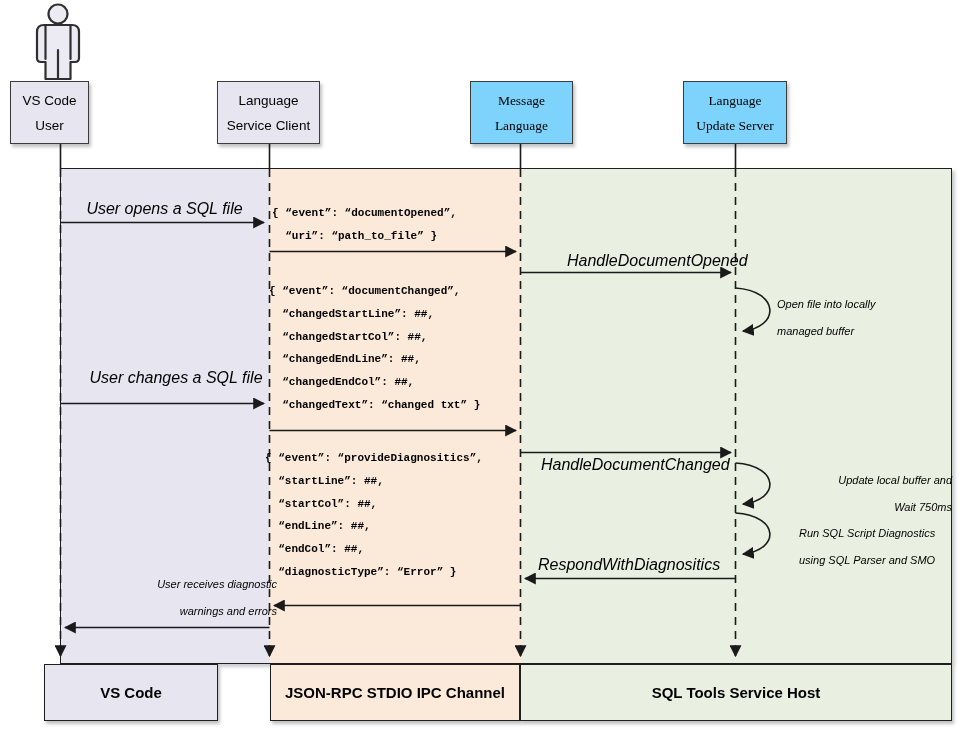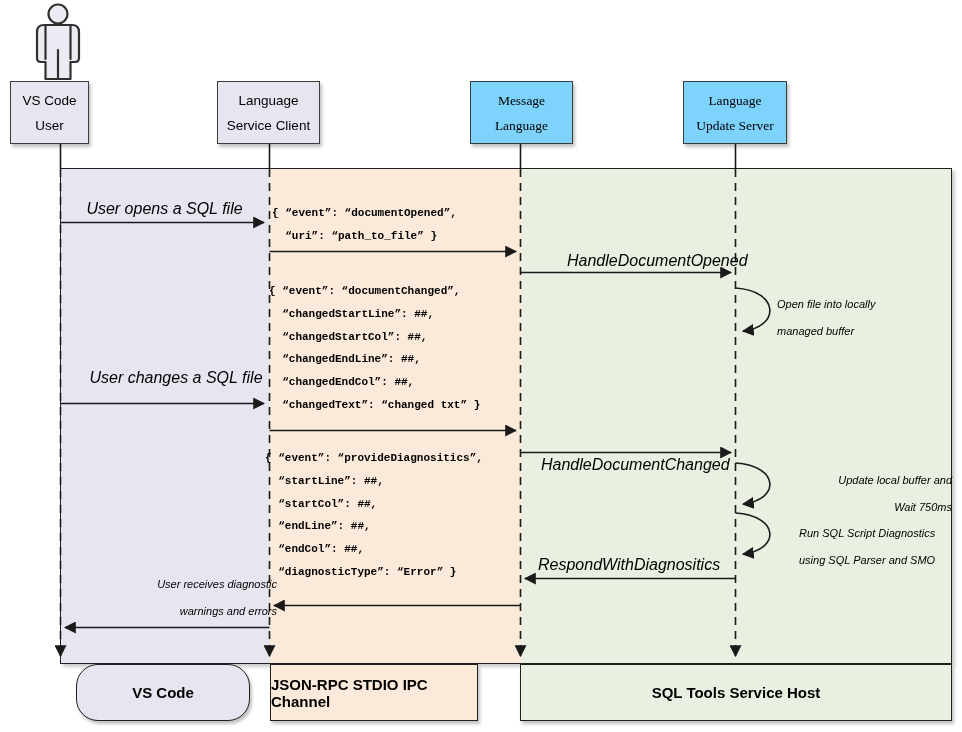"VS Code" div.abs { border-radius: 22px -> none; left: 76px -> 44px }
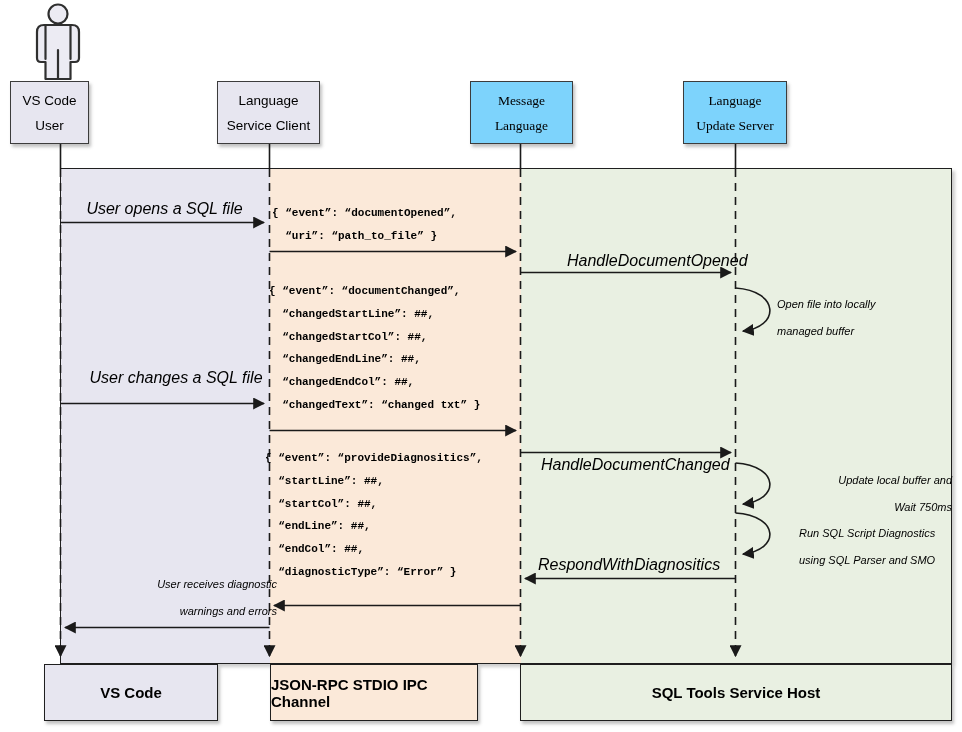"JSON-RPC STDIO IPC Channel" div.abs { width: 208px -> 250px }
